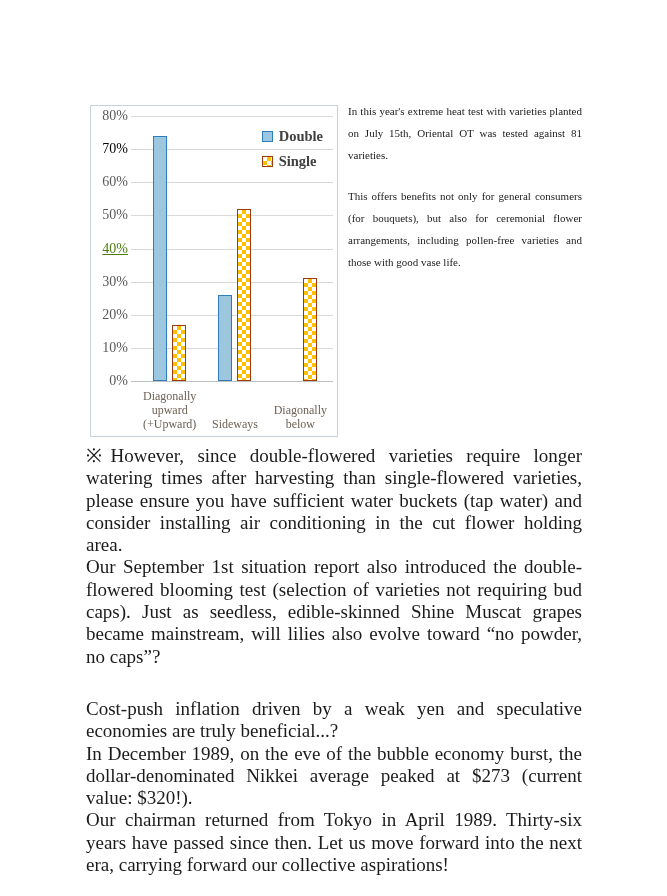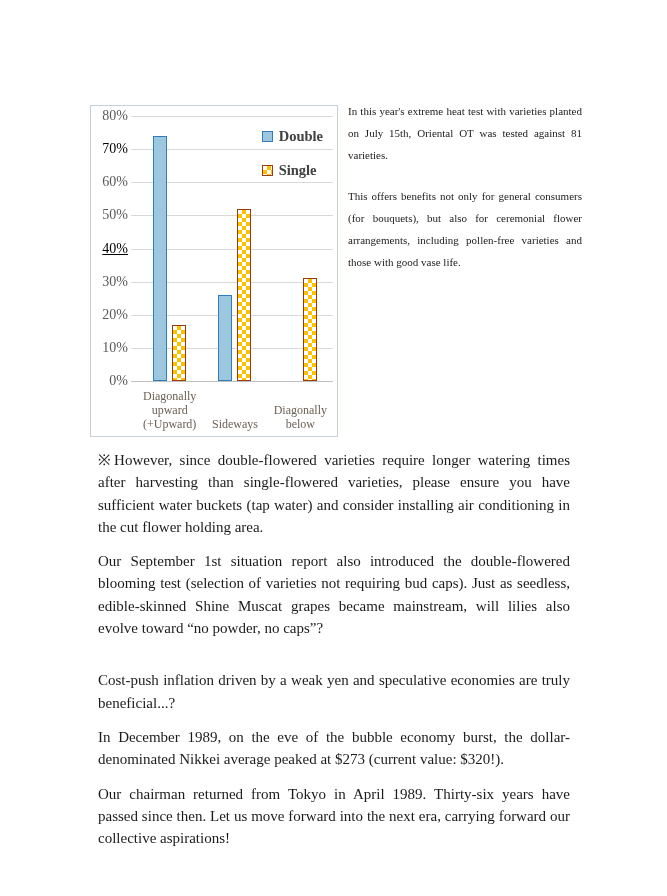"Double" .legend { gap: 19px -> 10px }
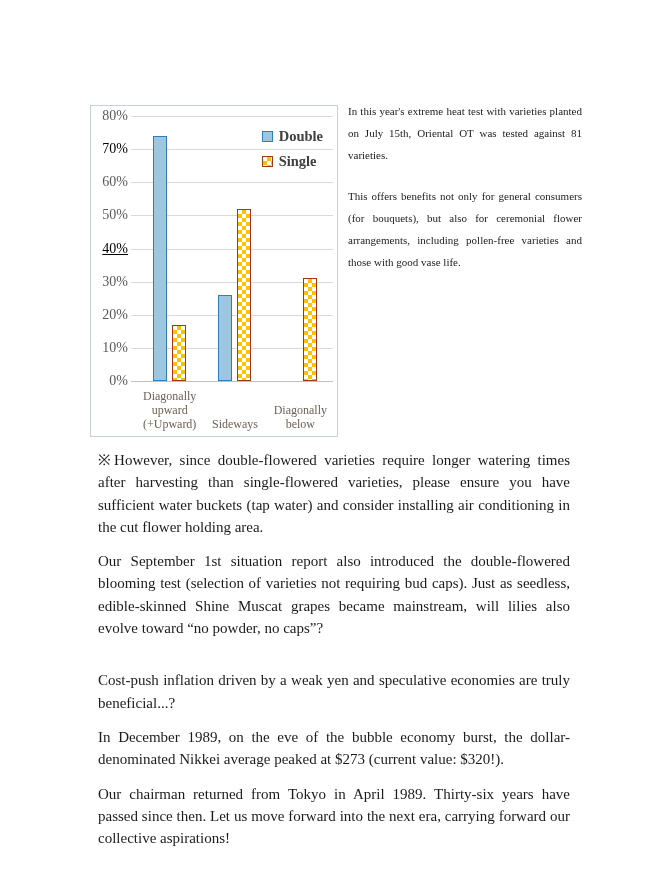"40%" div.y-label { color: #000000 -> #4d7c0f }
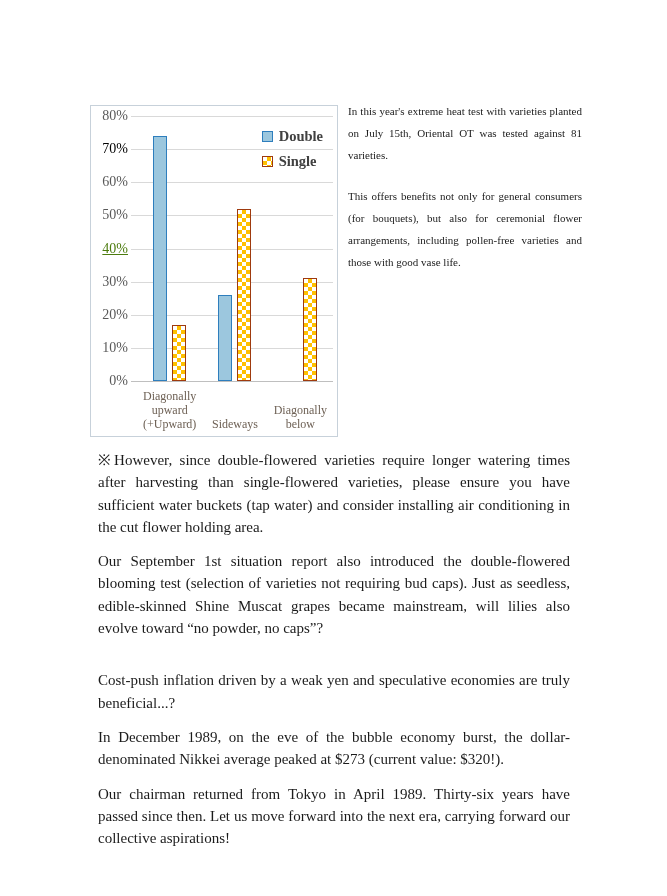"※However, since double-flowered" .body-text p { font-size: 15px -> 19px; margin: 12px -> 0 }
